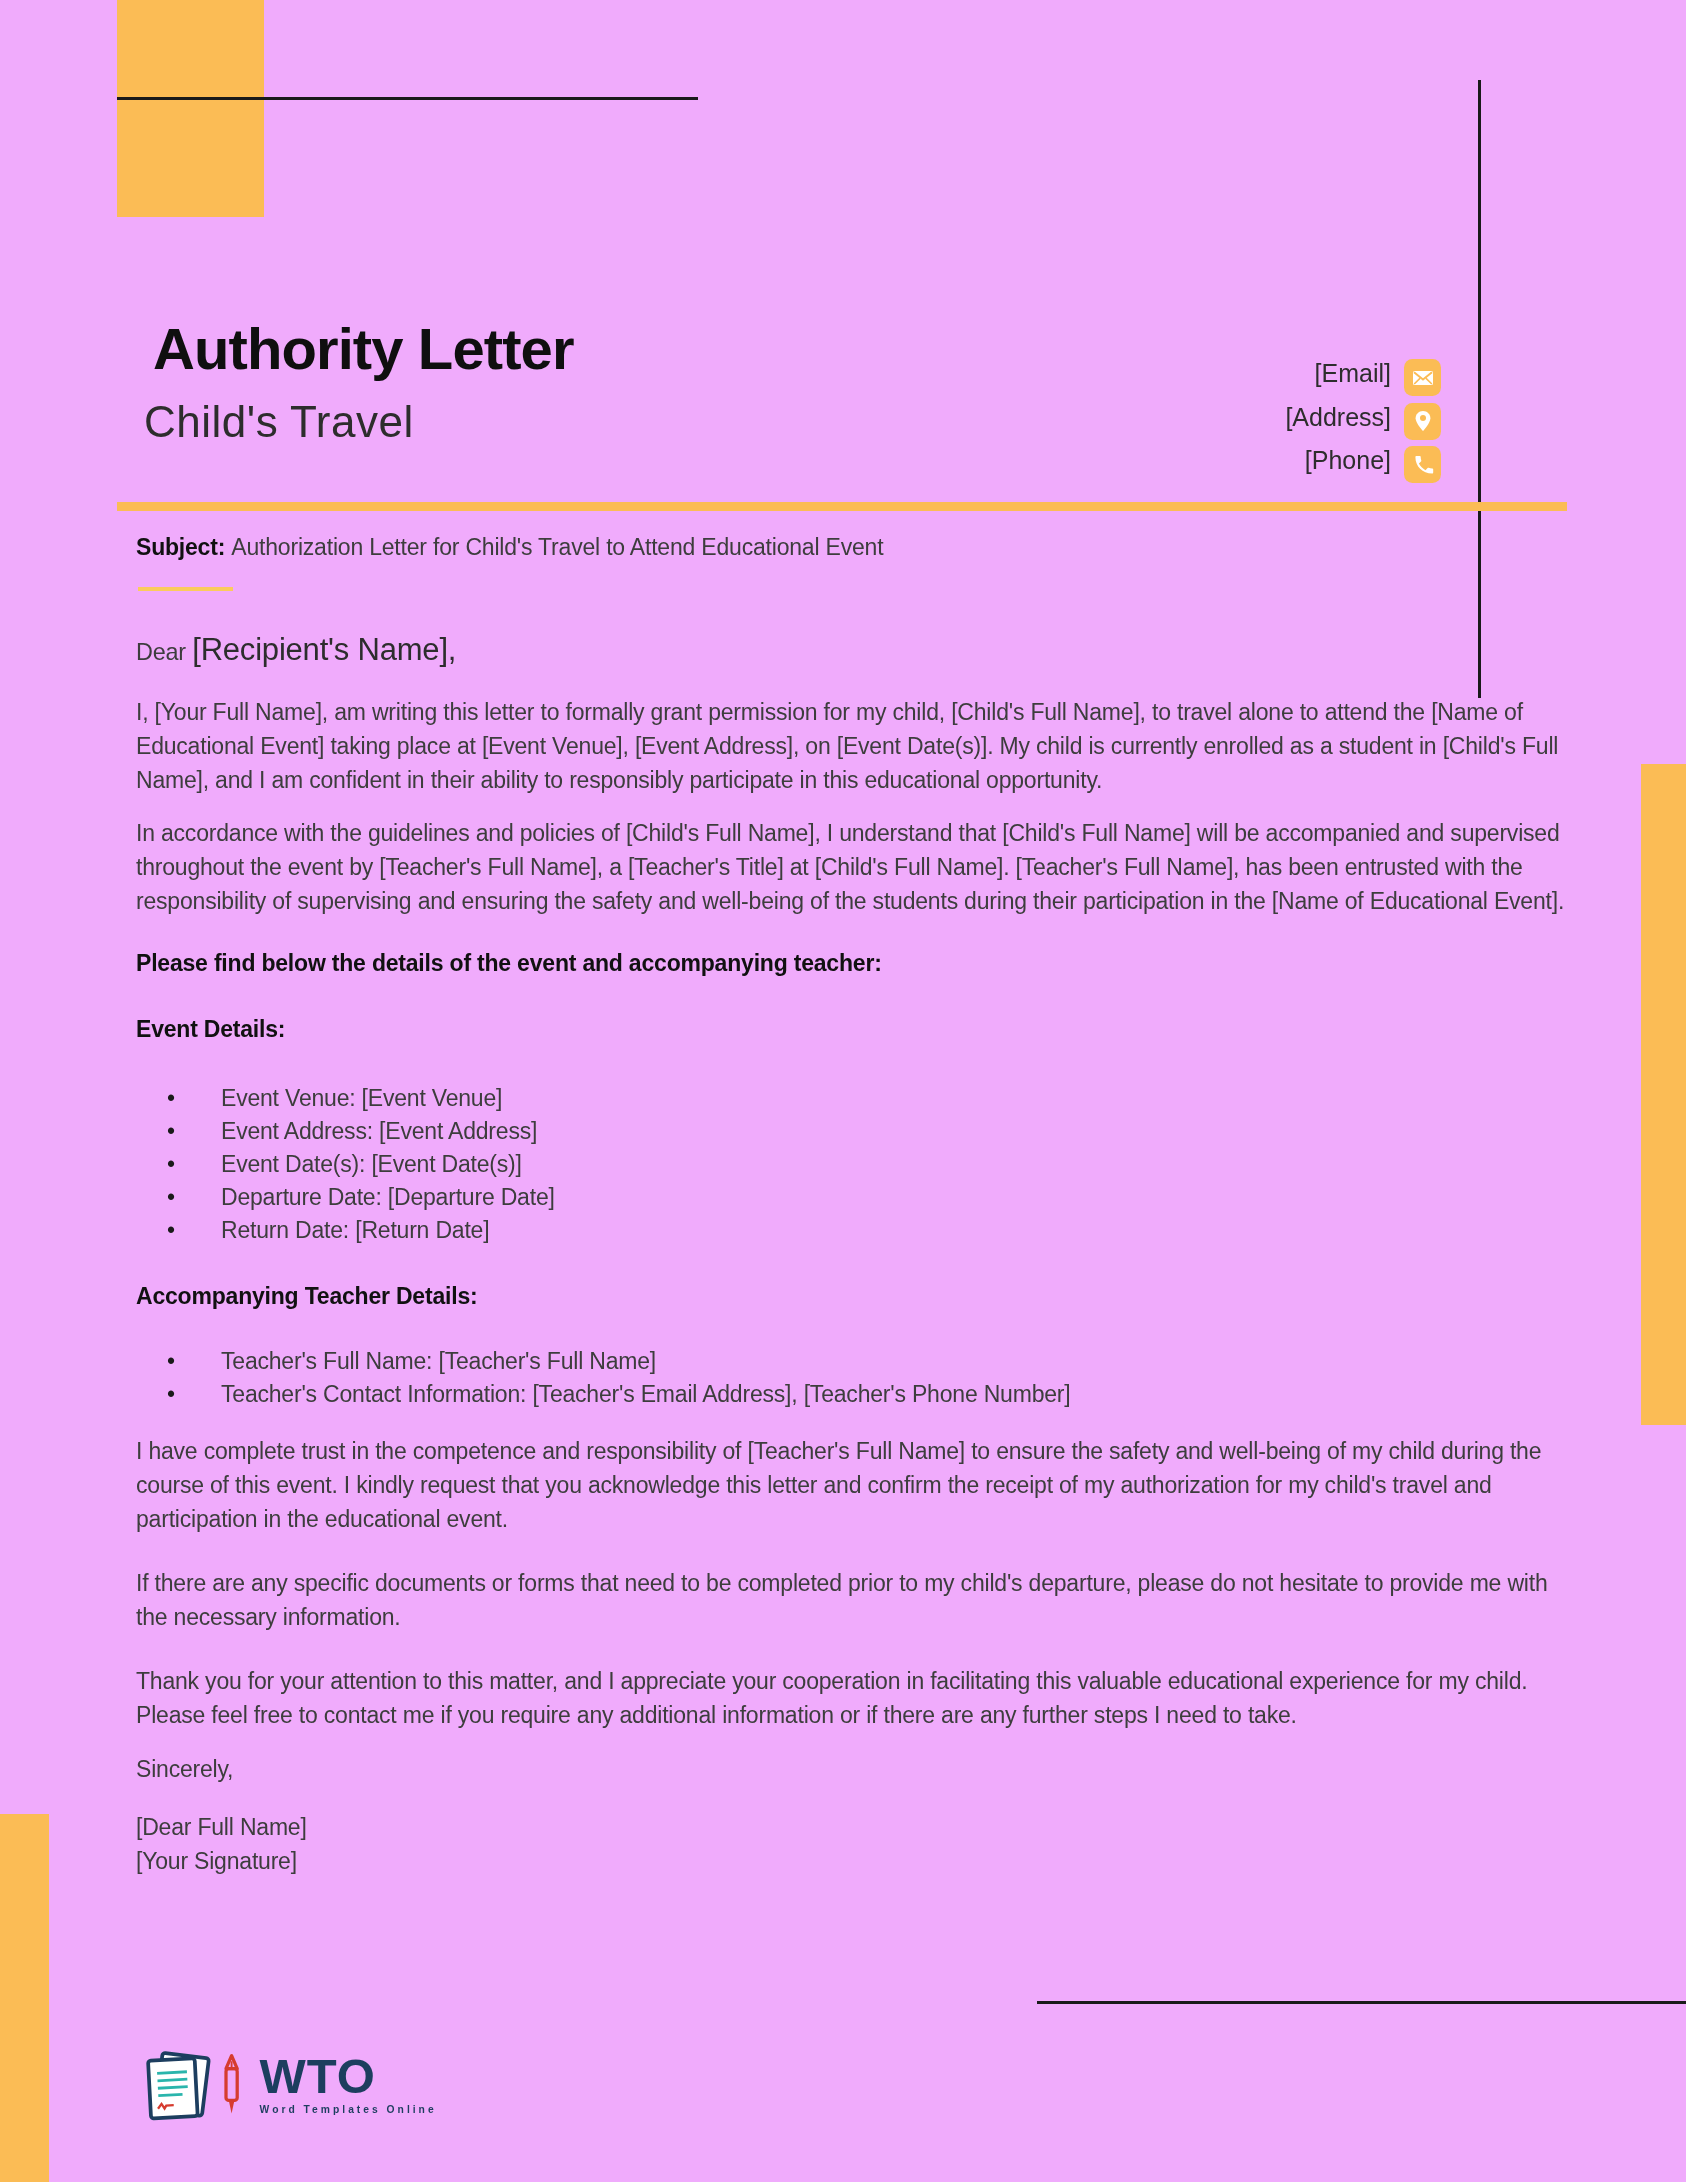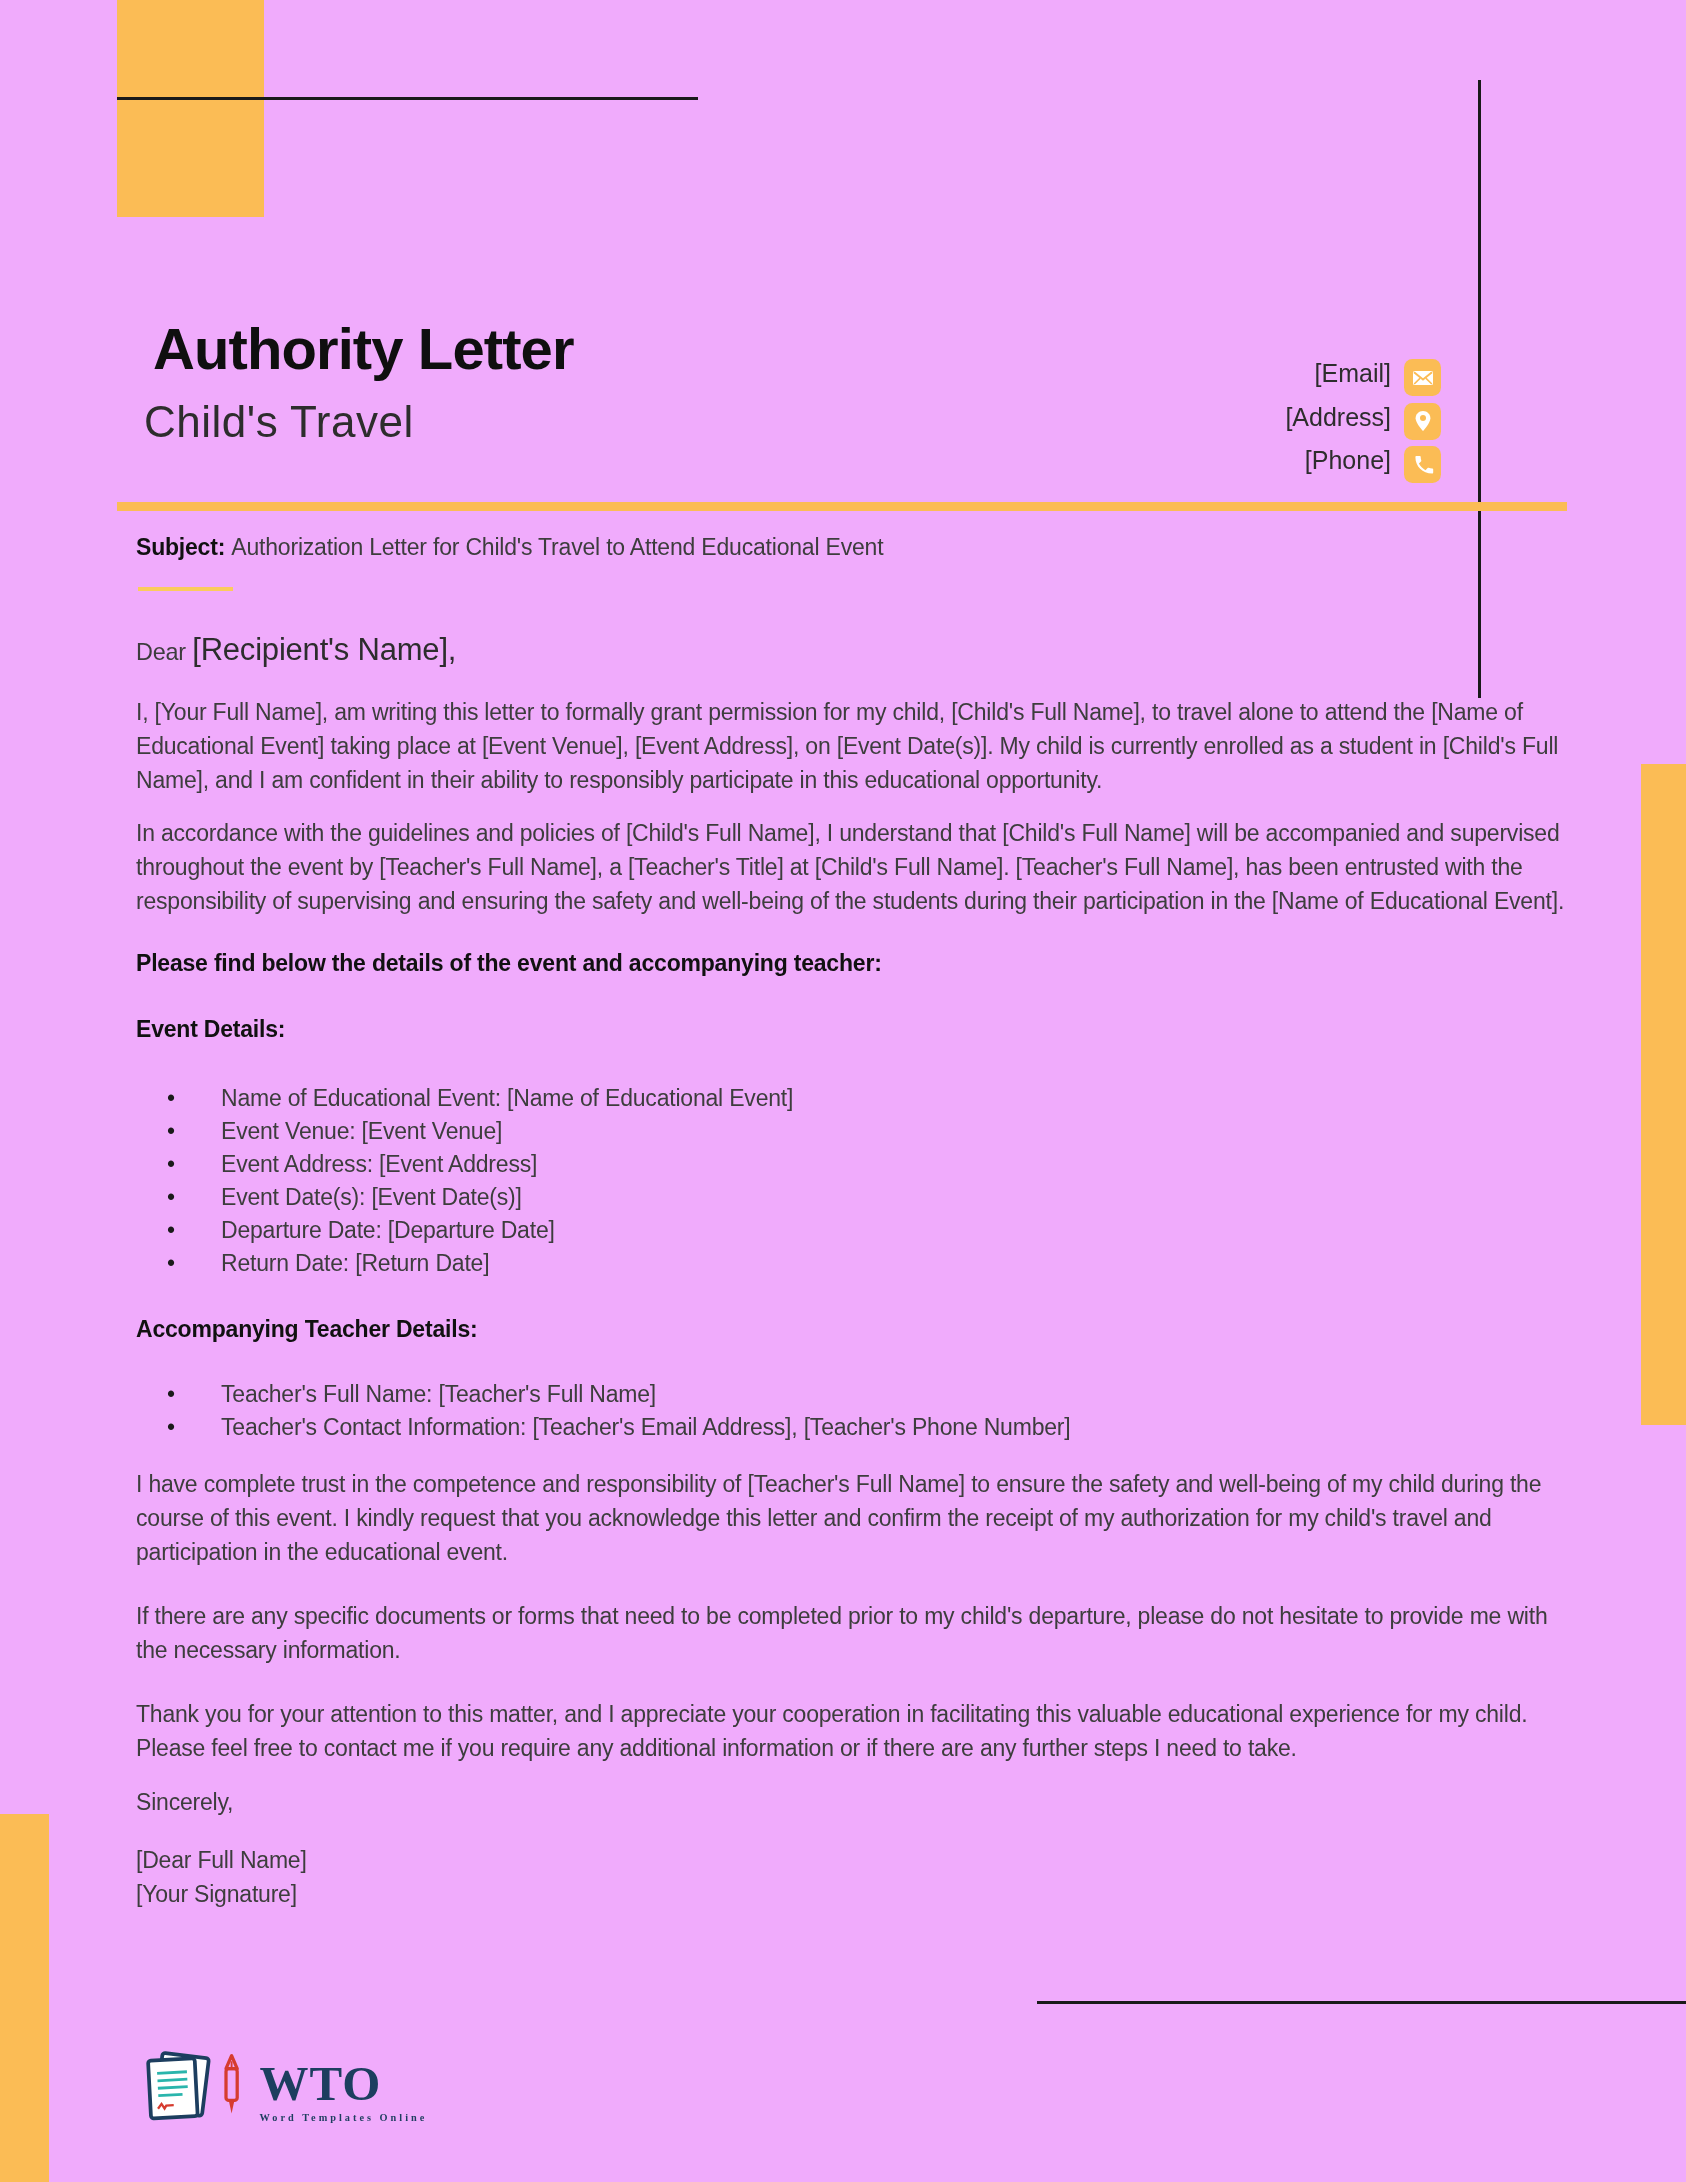"Name of Educational Event: [Name" li { html: <li>Name of Educational Event: [Name of Educational Event]</li> -> none }
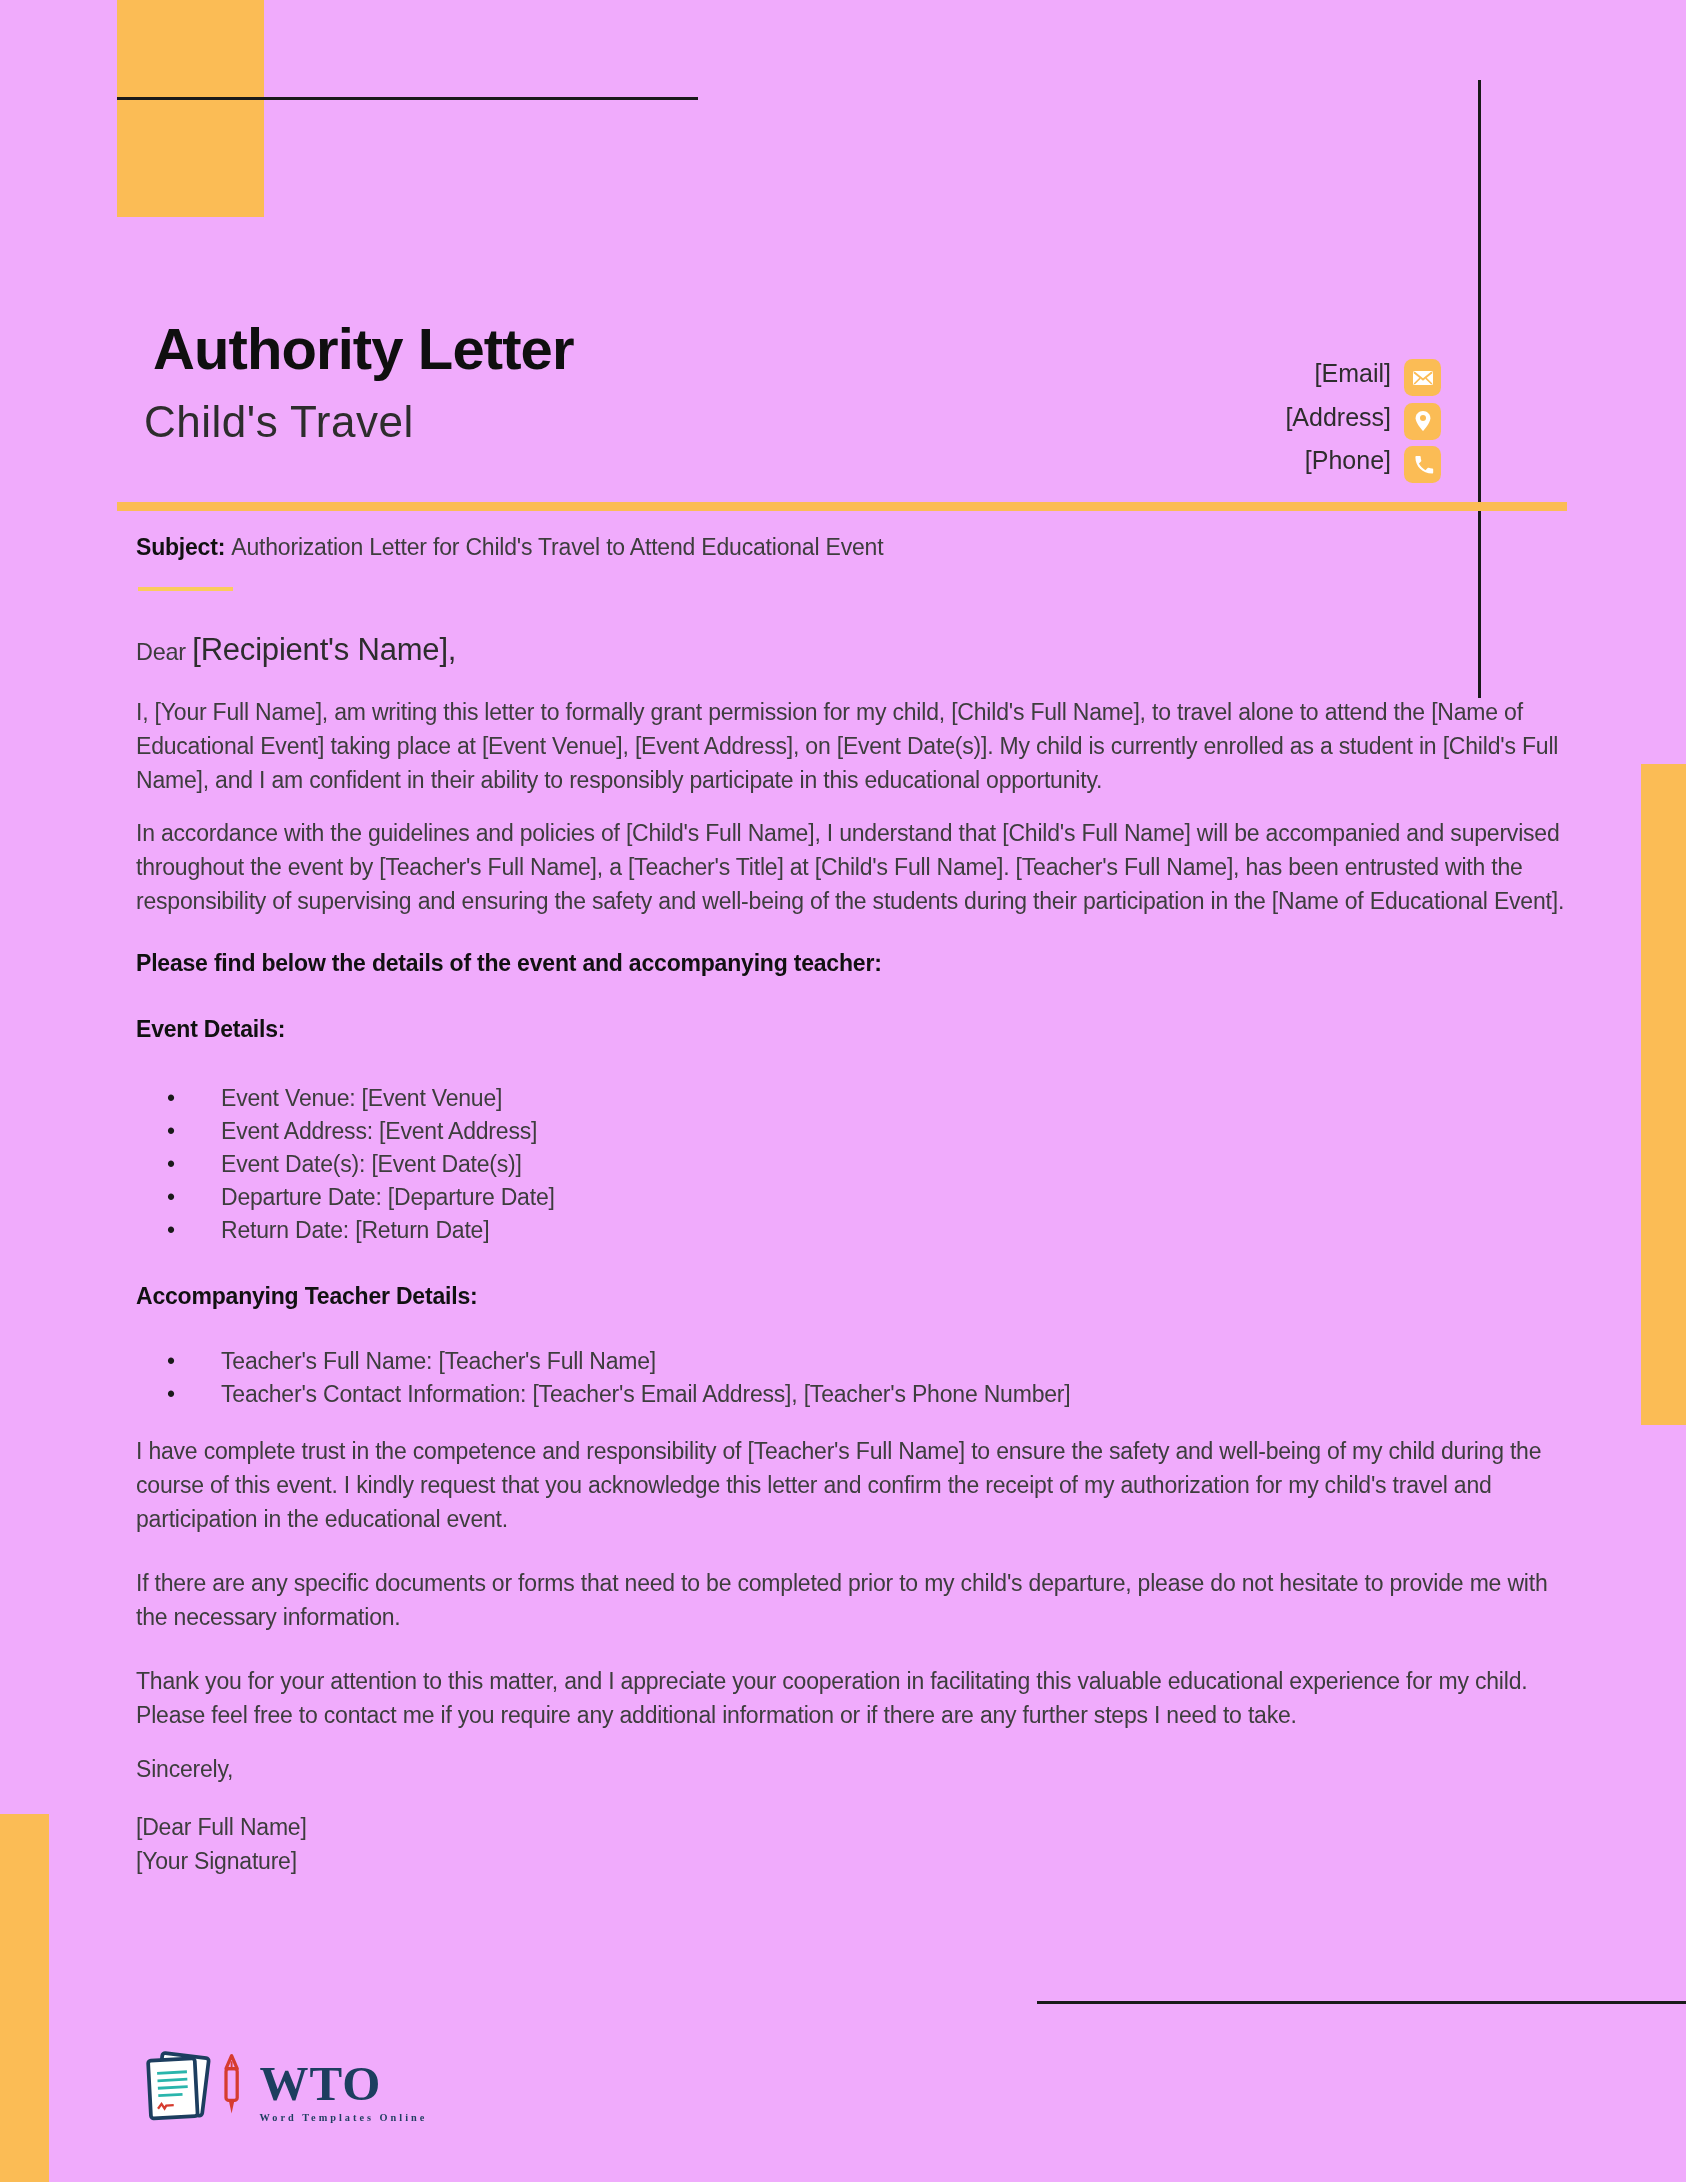"WTO" .logo { align-items: flex-end -> flex-start; font-family: Liberation Serif, serif -> none }
